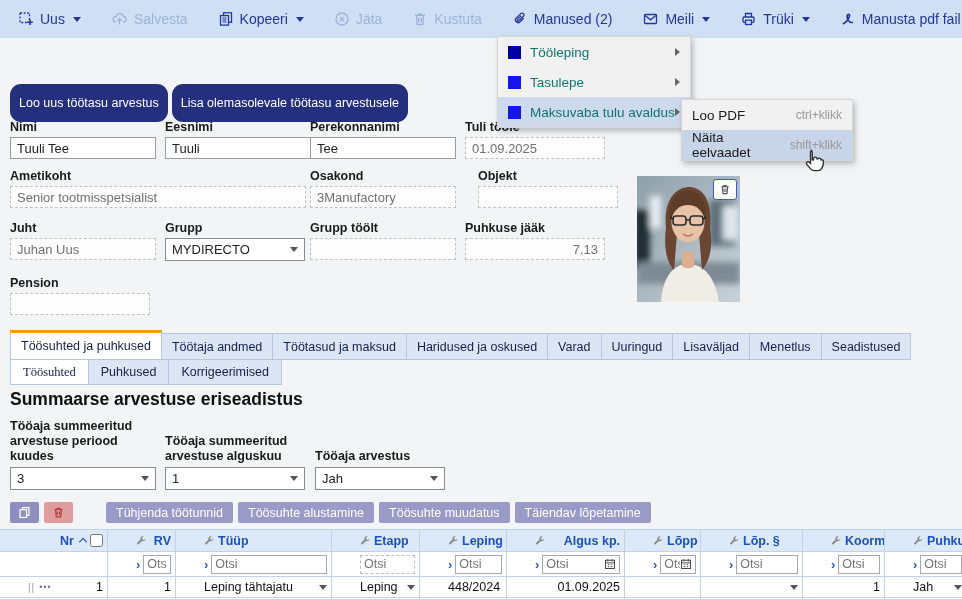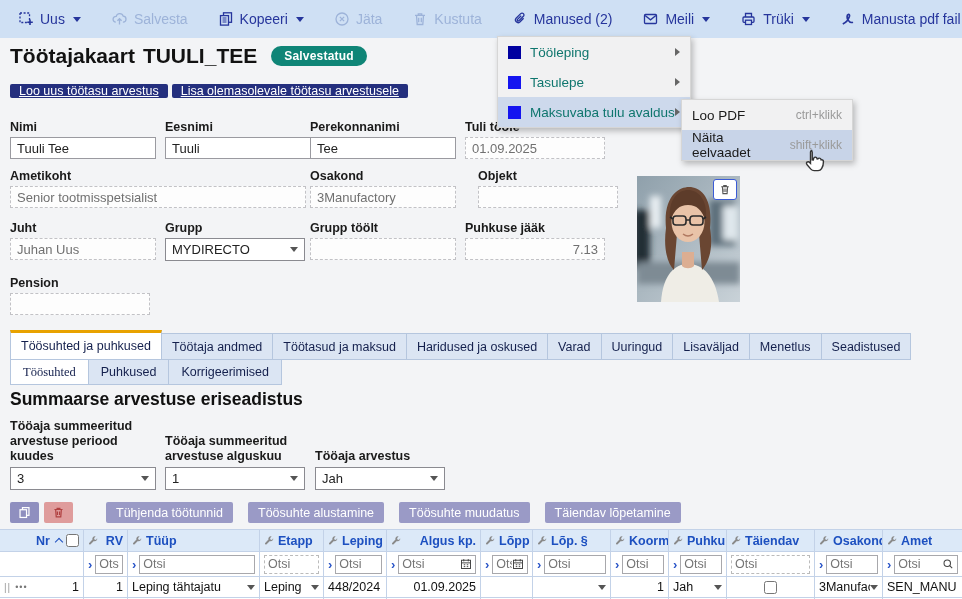"Töötajakaart" div.pagetitle { html: <div> <span>Töötajakaart</span> <span>TUULI_TEE</span> <span>Salvestatud</span> </div> -> none }
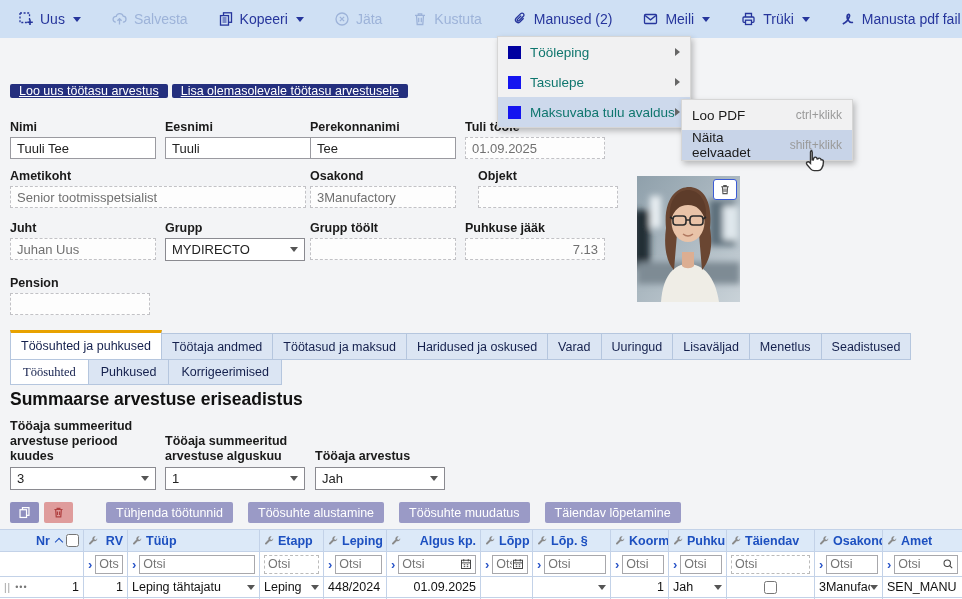"Loo uus töötasu arvestus" .act-btn { border-radius: 2px -> 11px; padding: 0 9px -> 12px 9px; text-decoration: underline -> none }
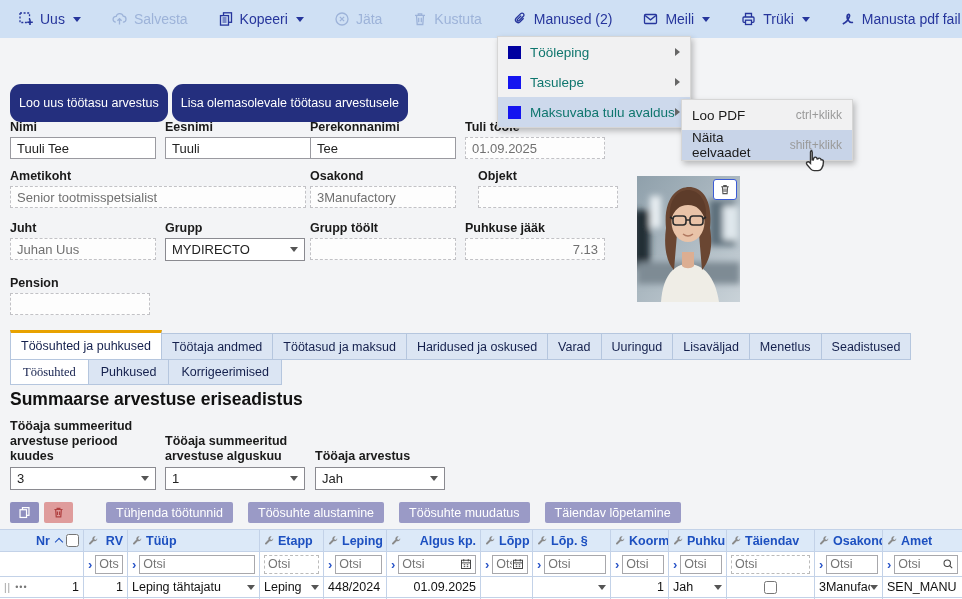"Töösuhte alustamine" .gbtn { margin-left: 10px -> none }
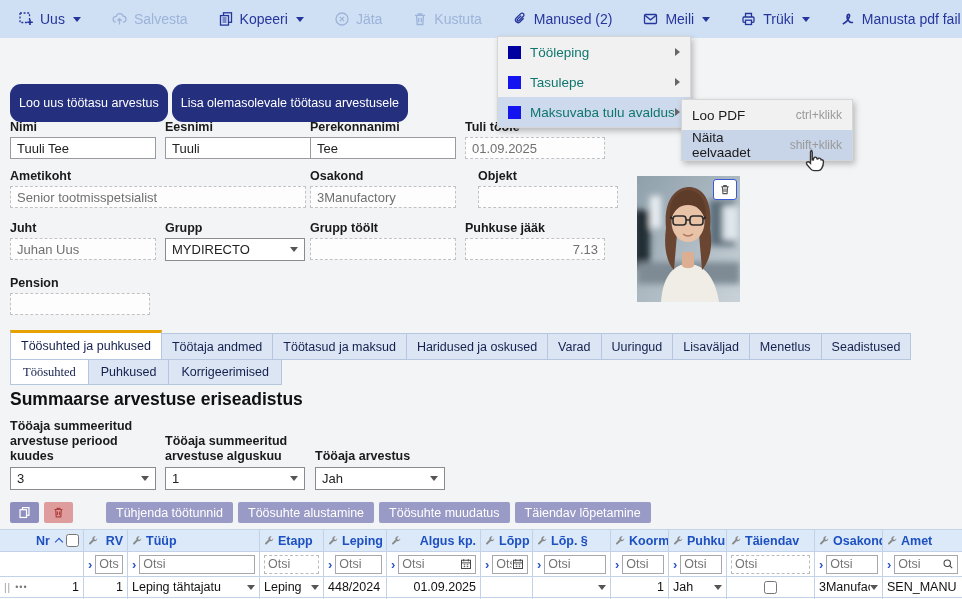"Nr" .gc { margin-left: none -> 24px }
